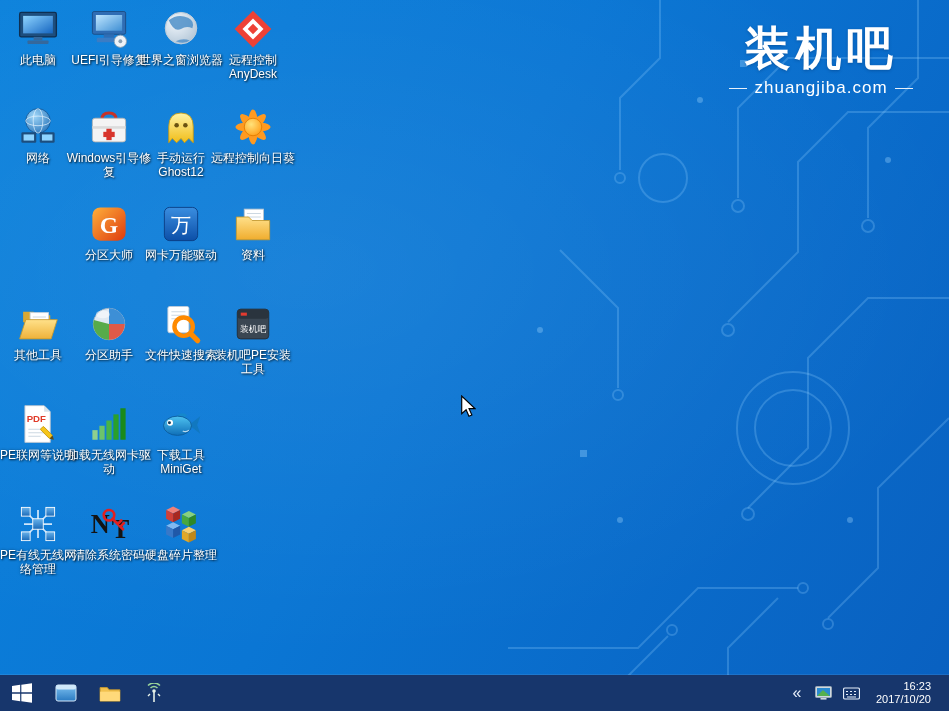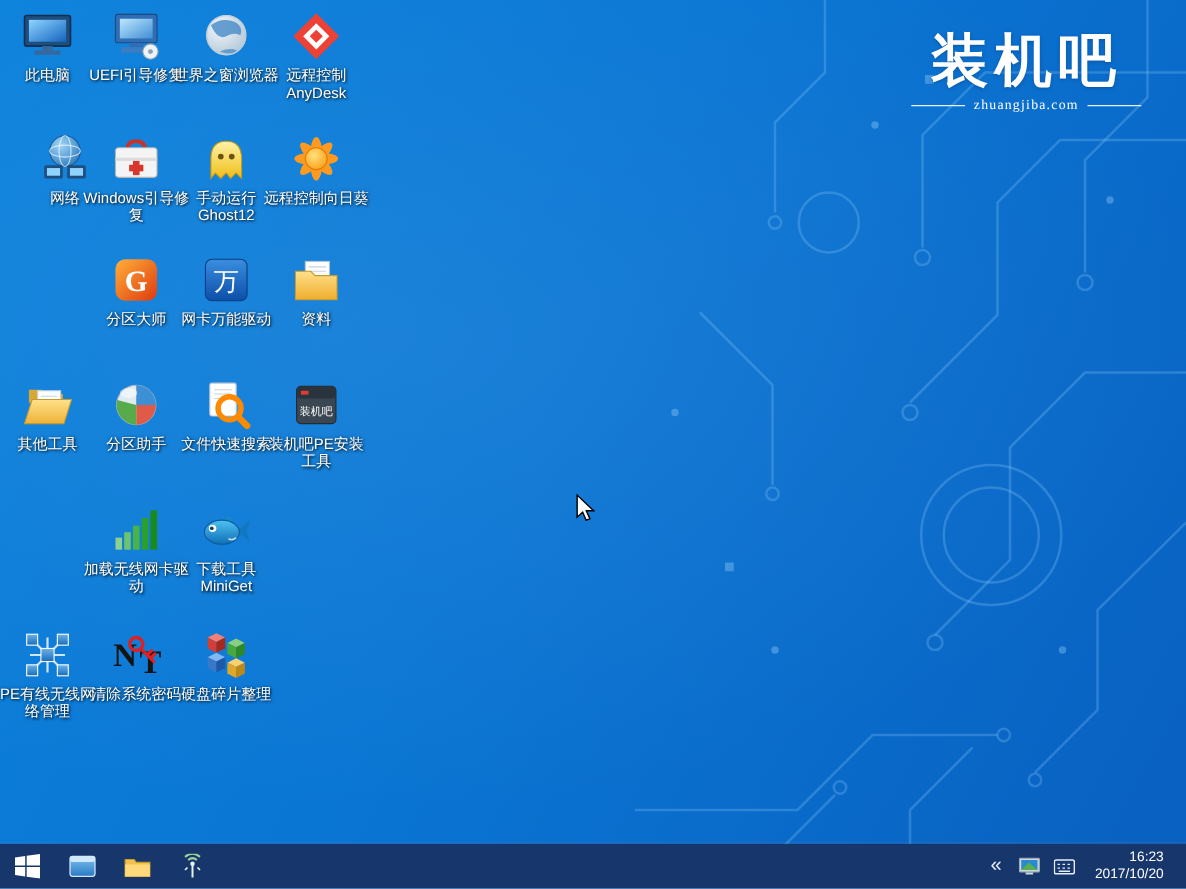"zhuangjiba.com" .logo .sub .txt { font-family: Liberation Serif, serif -> none; font-size: 11px -> 17px }
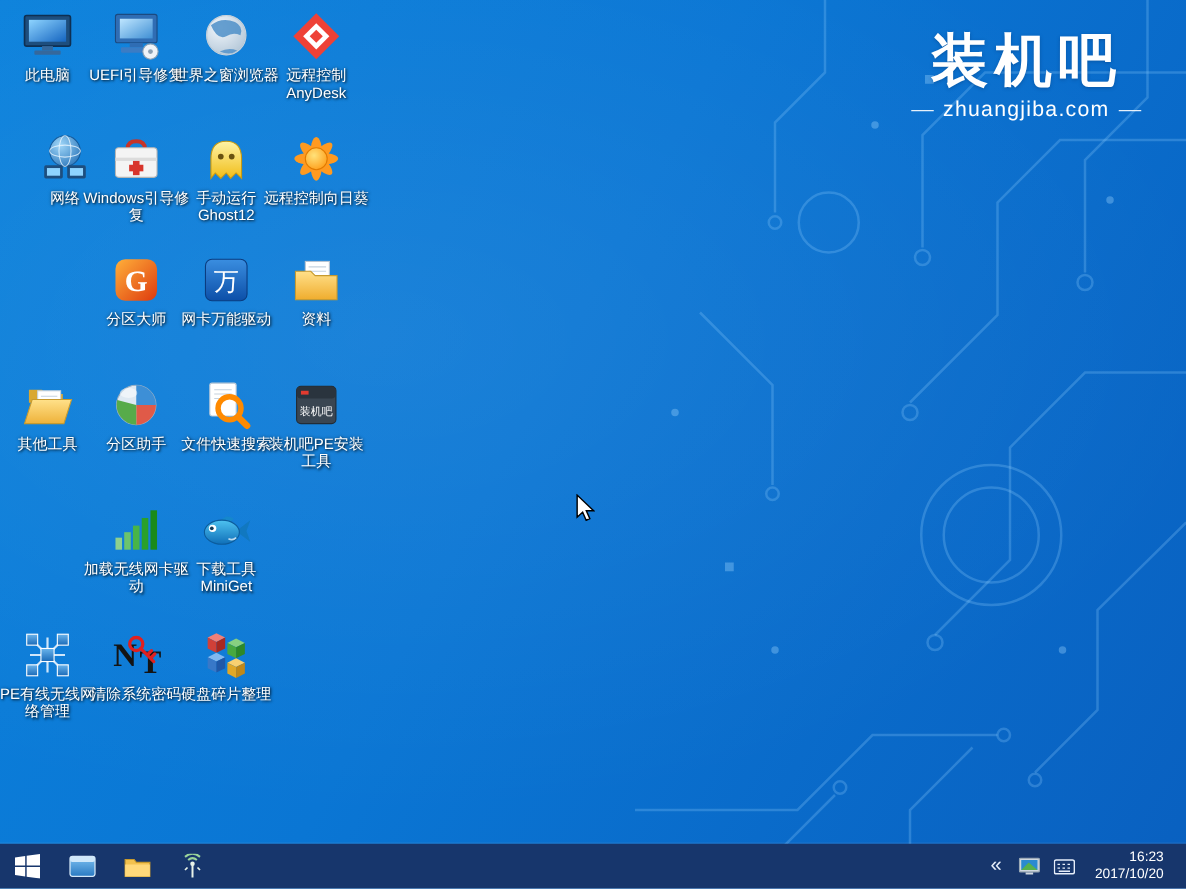"网络" div.cell { left: 16px -> 2px }
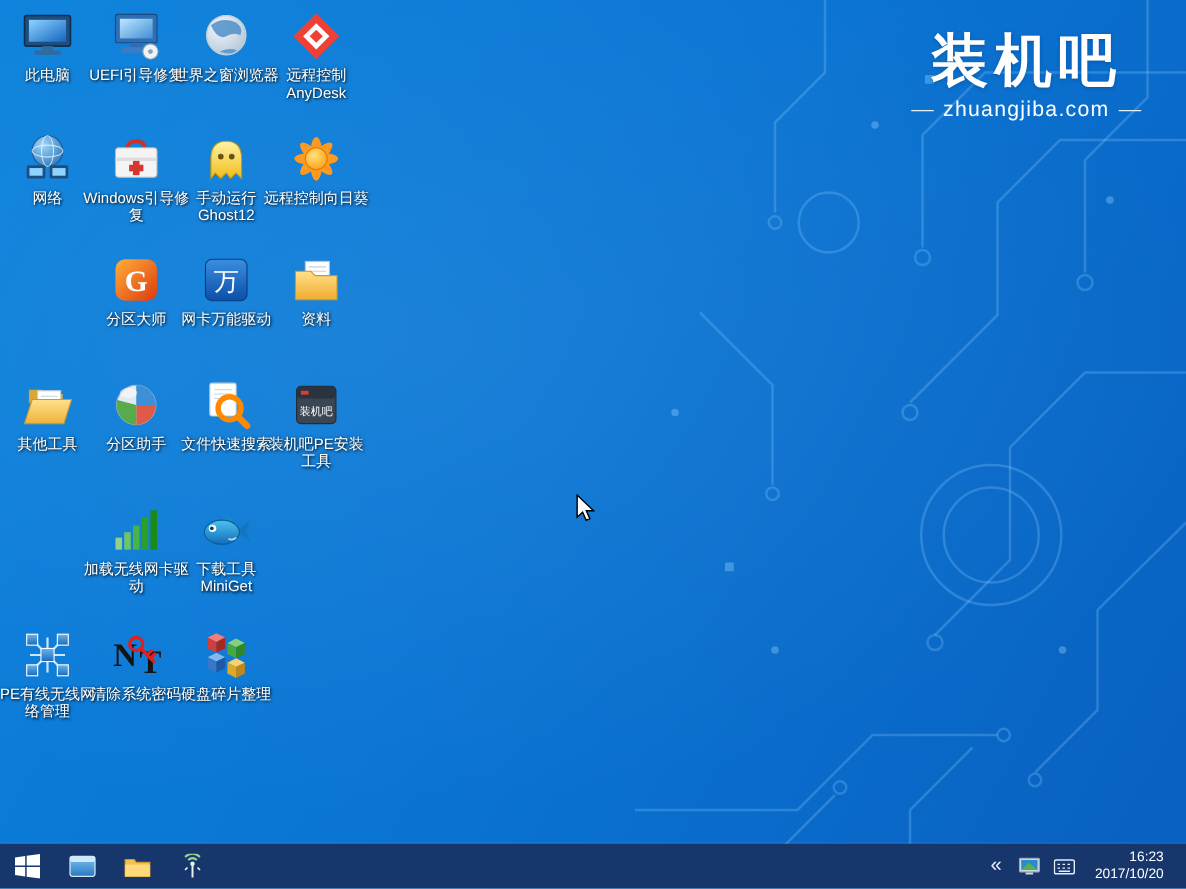"PDF" div.cell { html: none -> <div> <div> <svg> <path></path> <path></path> <text>PDF</text> <path></path> <g> <rect></rect> <polygon></polygon> </g> </svg> </div> <div>PE联网等说明</div> </div> }
